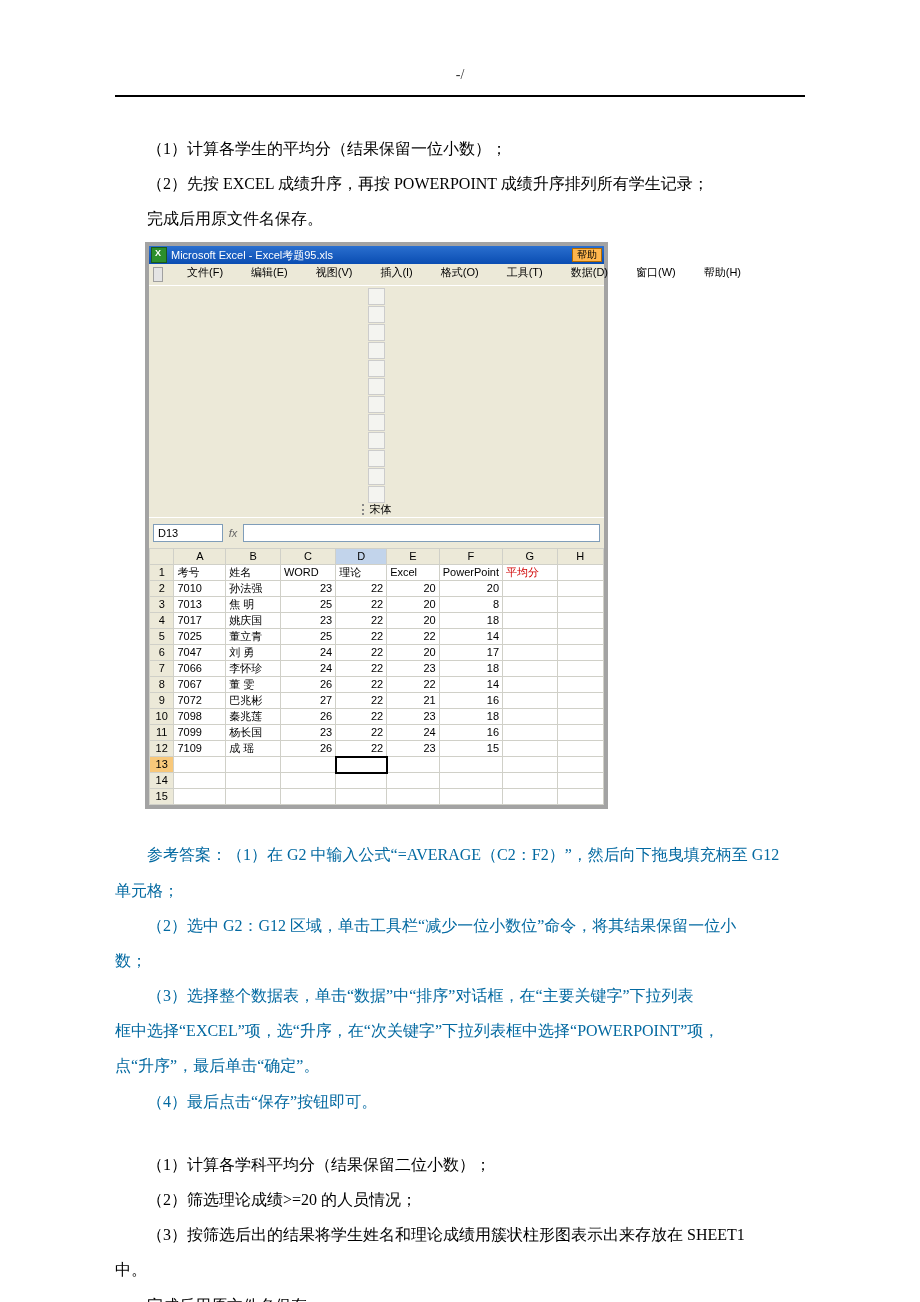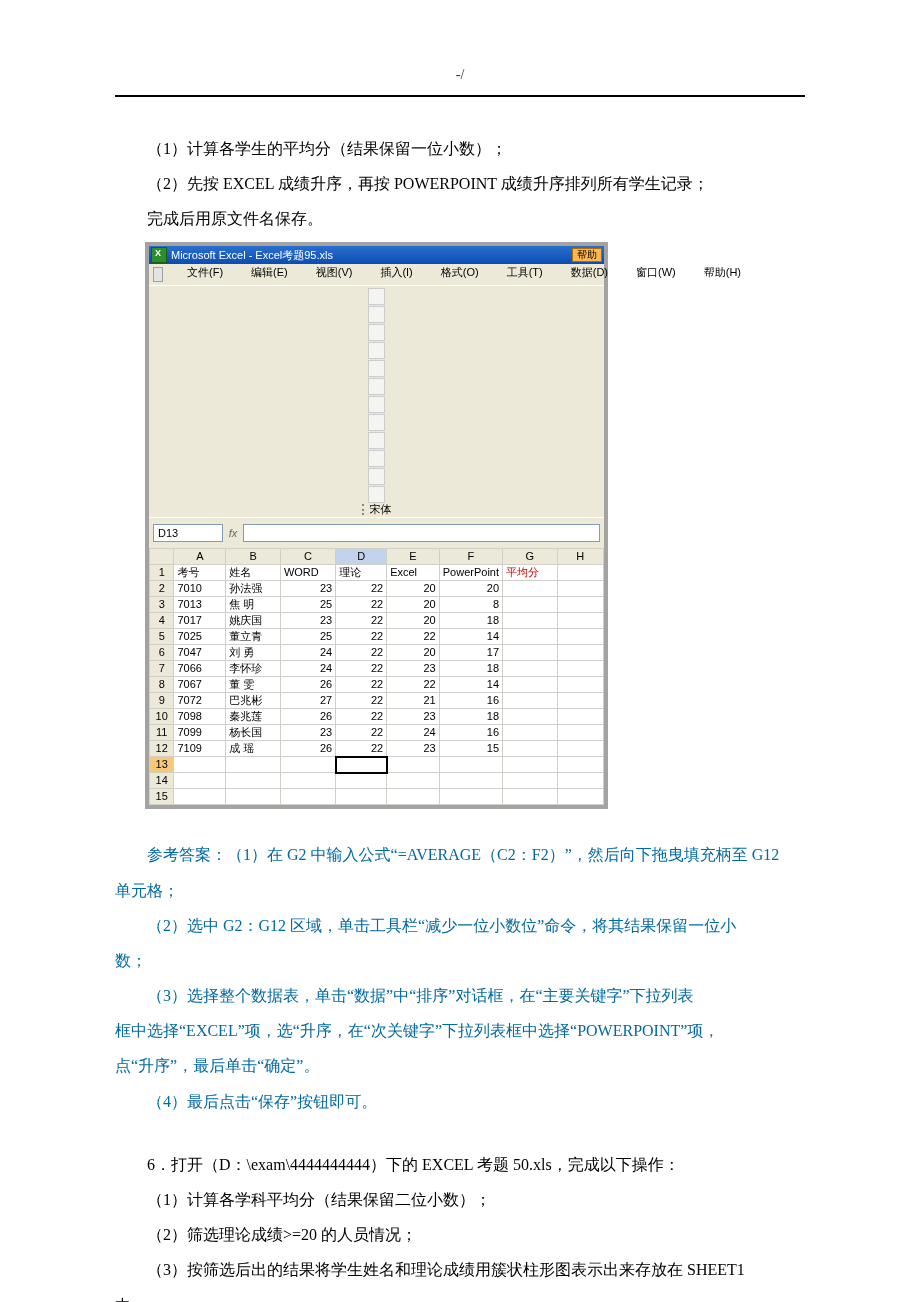"6．打开（D：\exam\4444444444）下的 EXCEL 考题" p.para { html: <p>6．打开（D：\exam\4444444444）下的 EXCEL 考题 50.xls，完成以下操作：</p> -> none }
